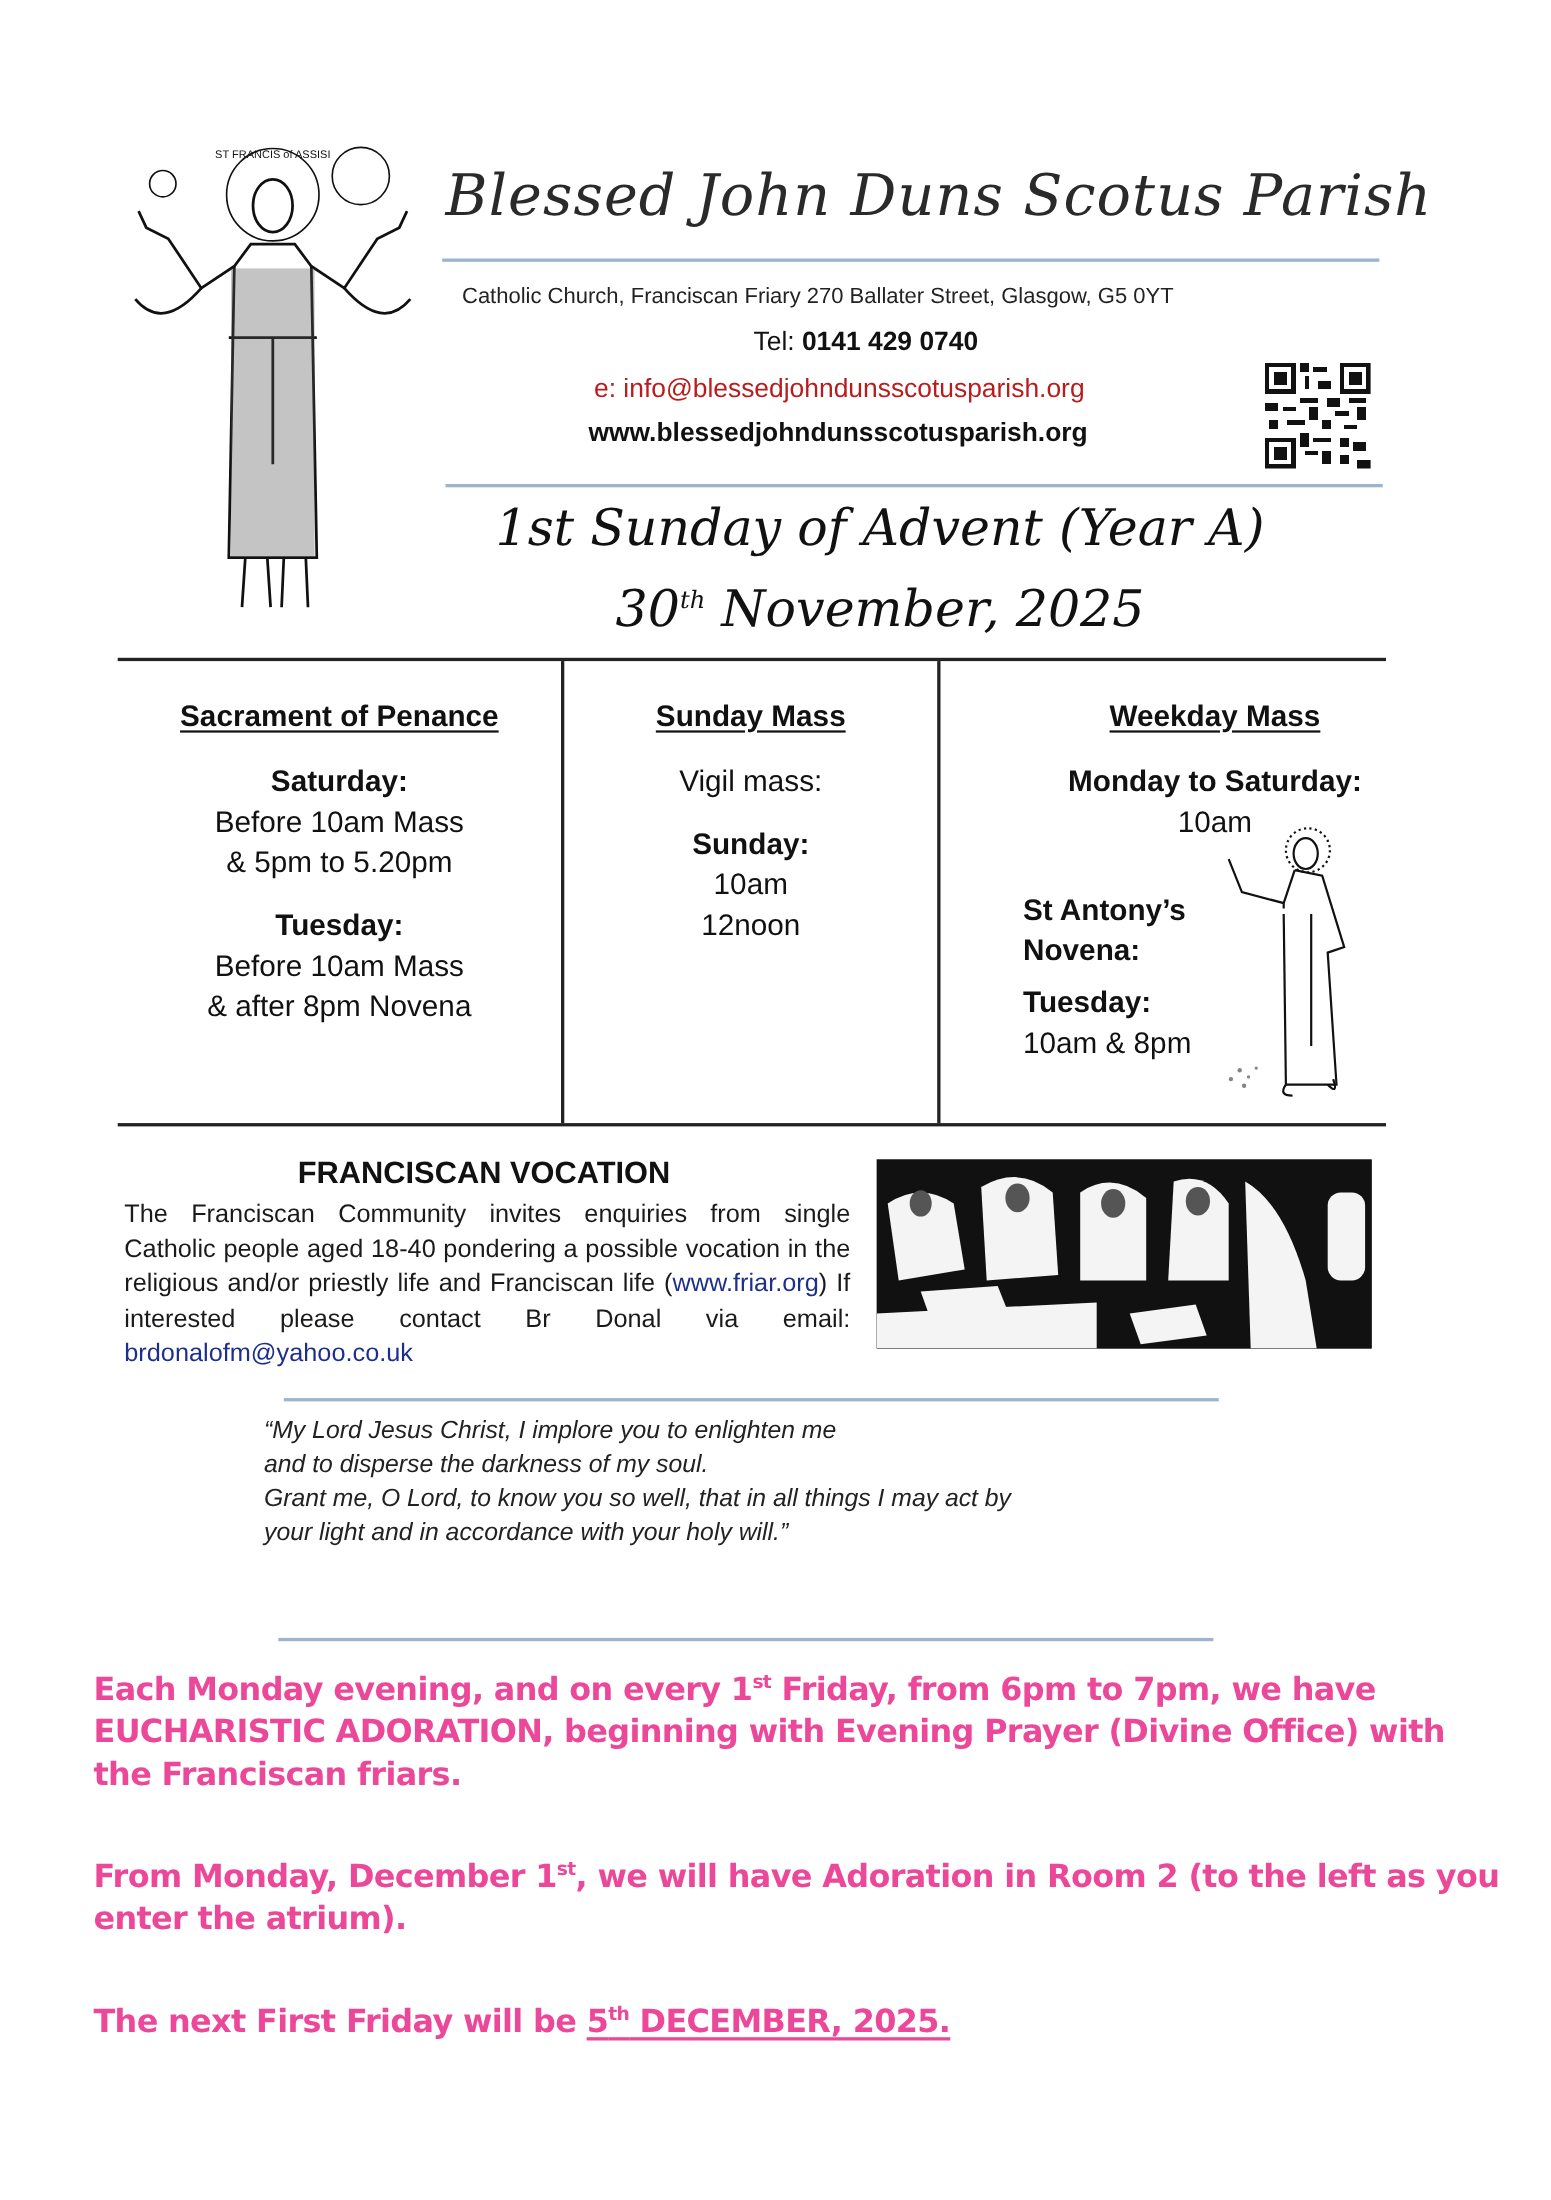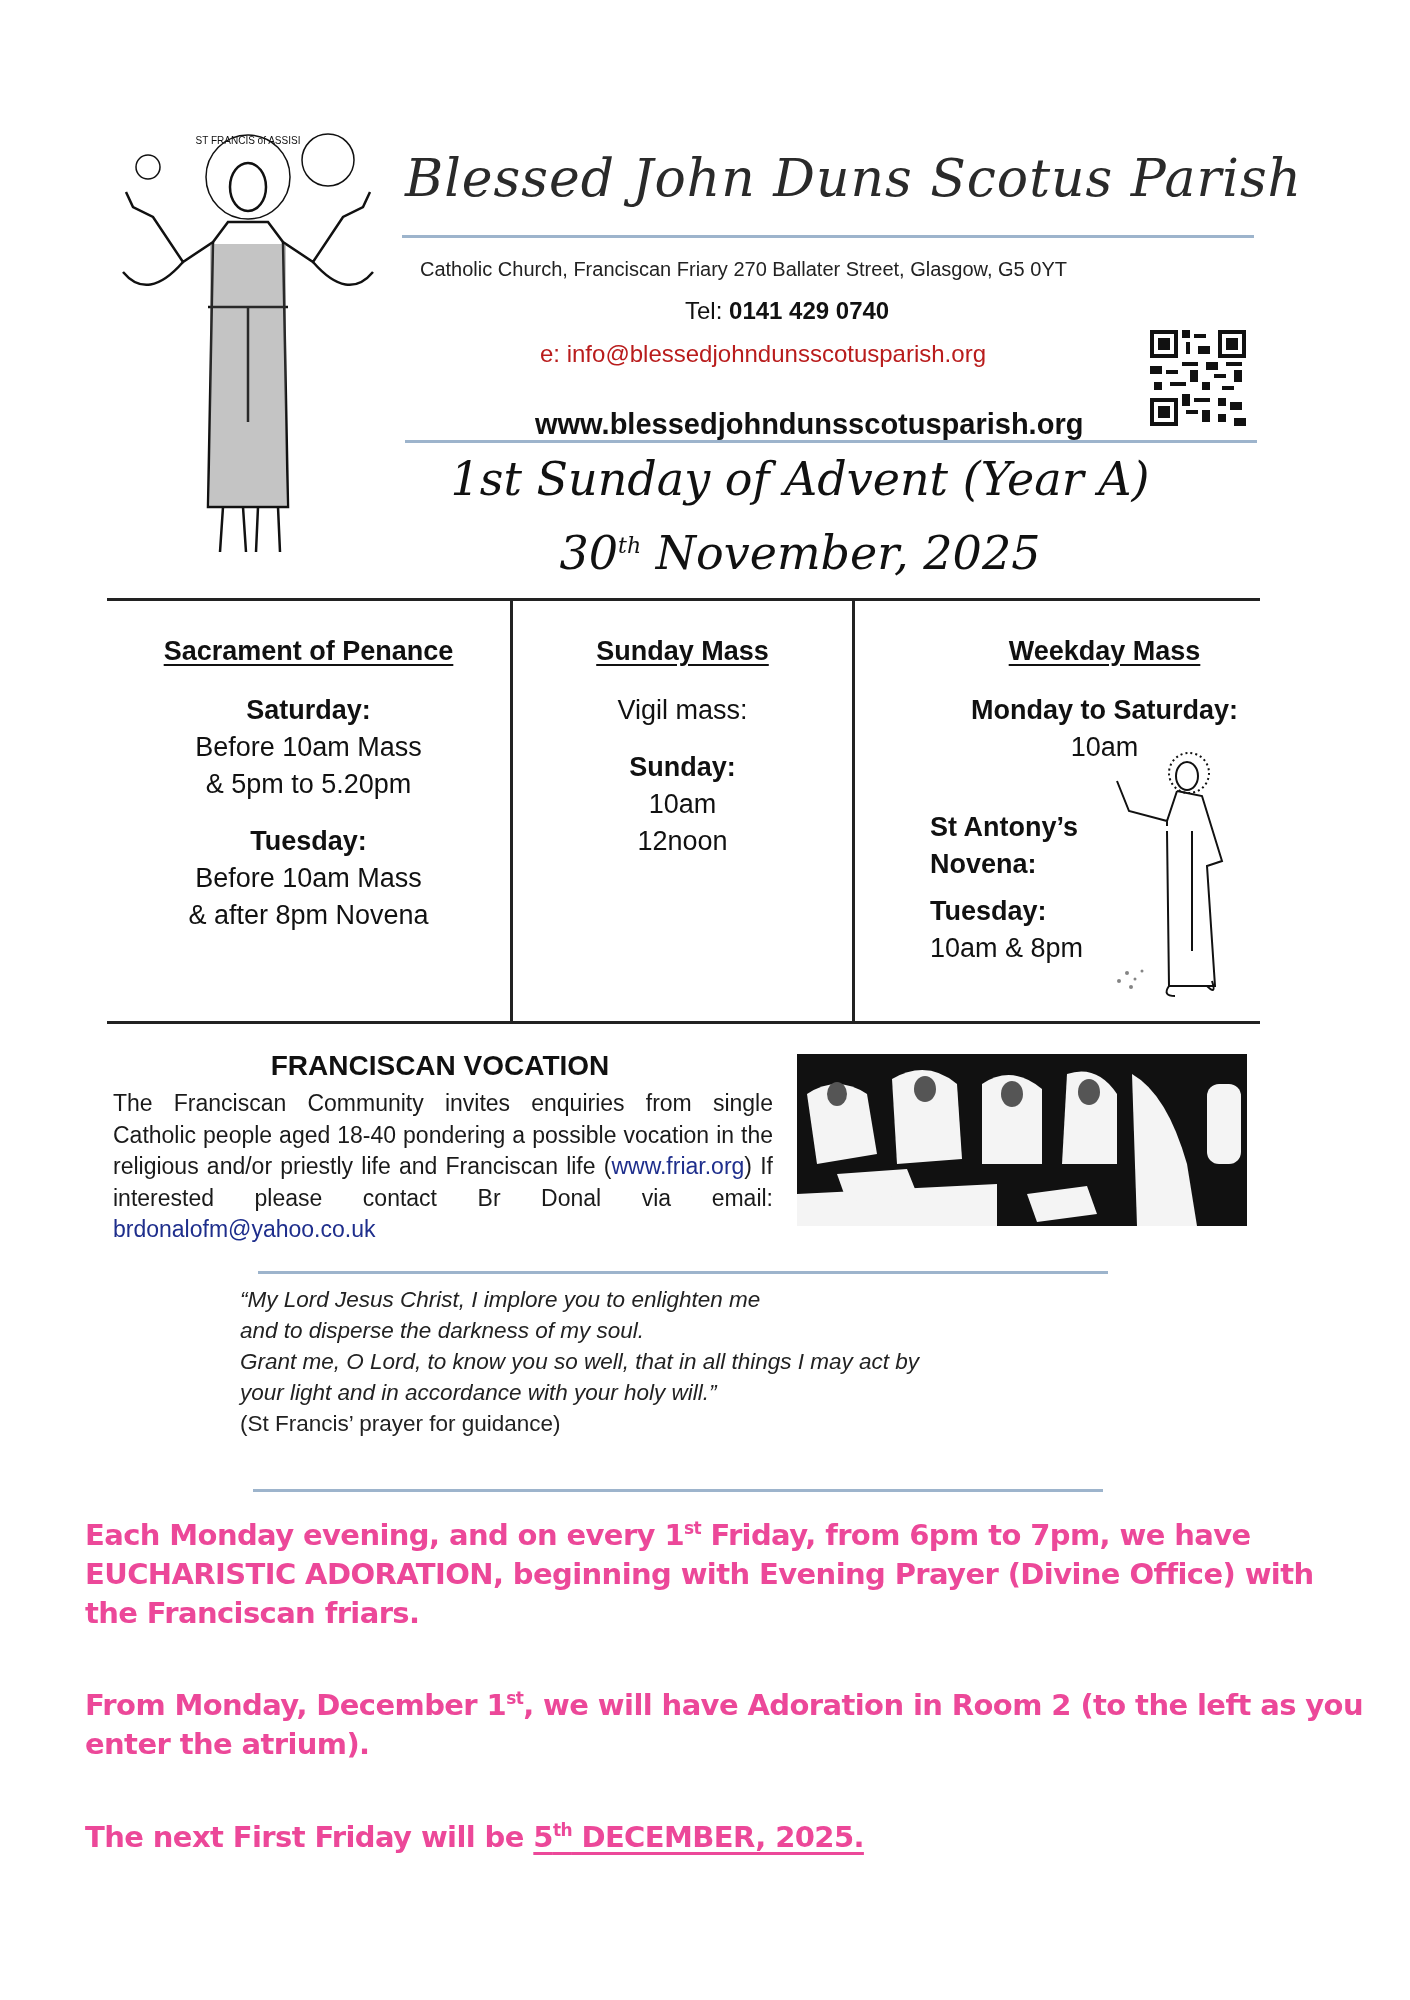"www.blessedjohndunsscotusparish.org" #website { font-size: 29px -> 24px; margin-top: 28px -> none }
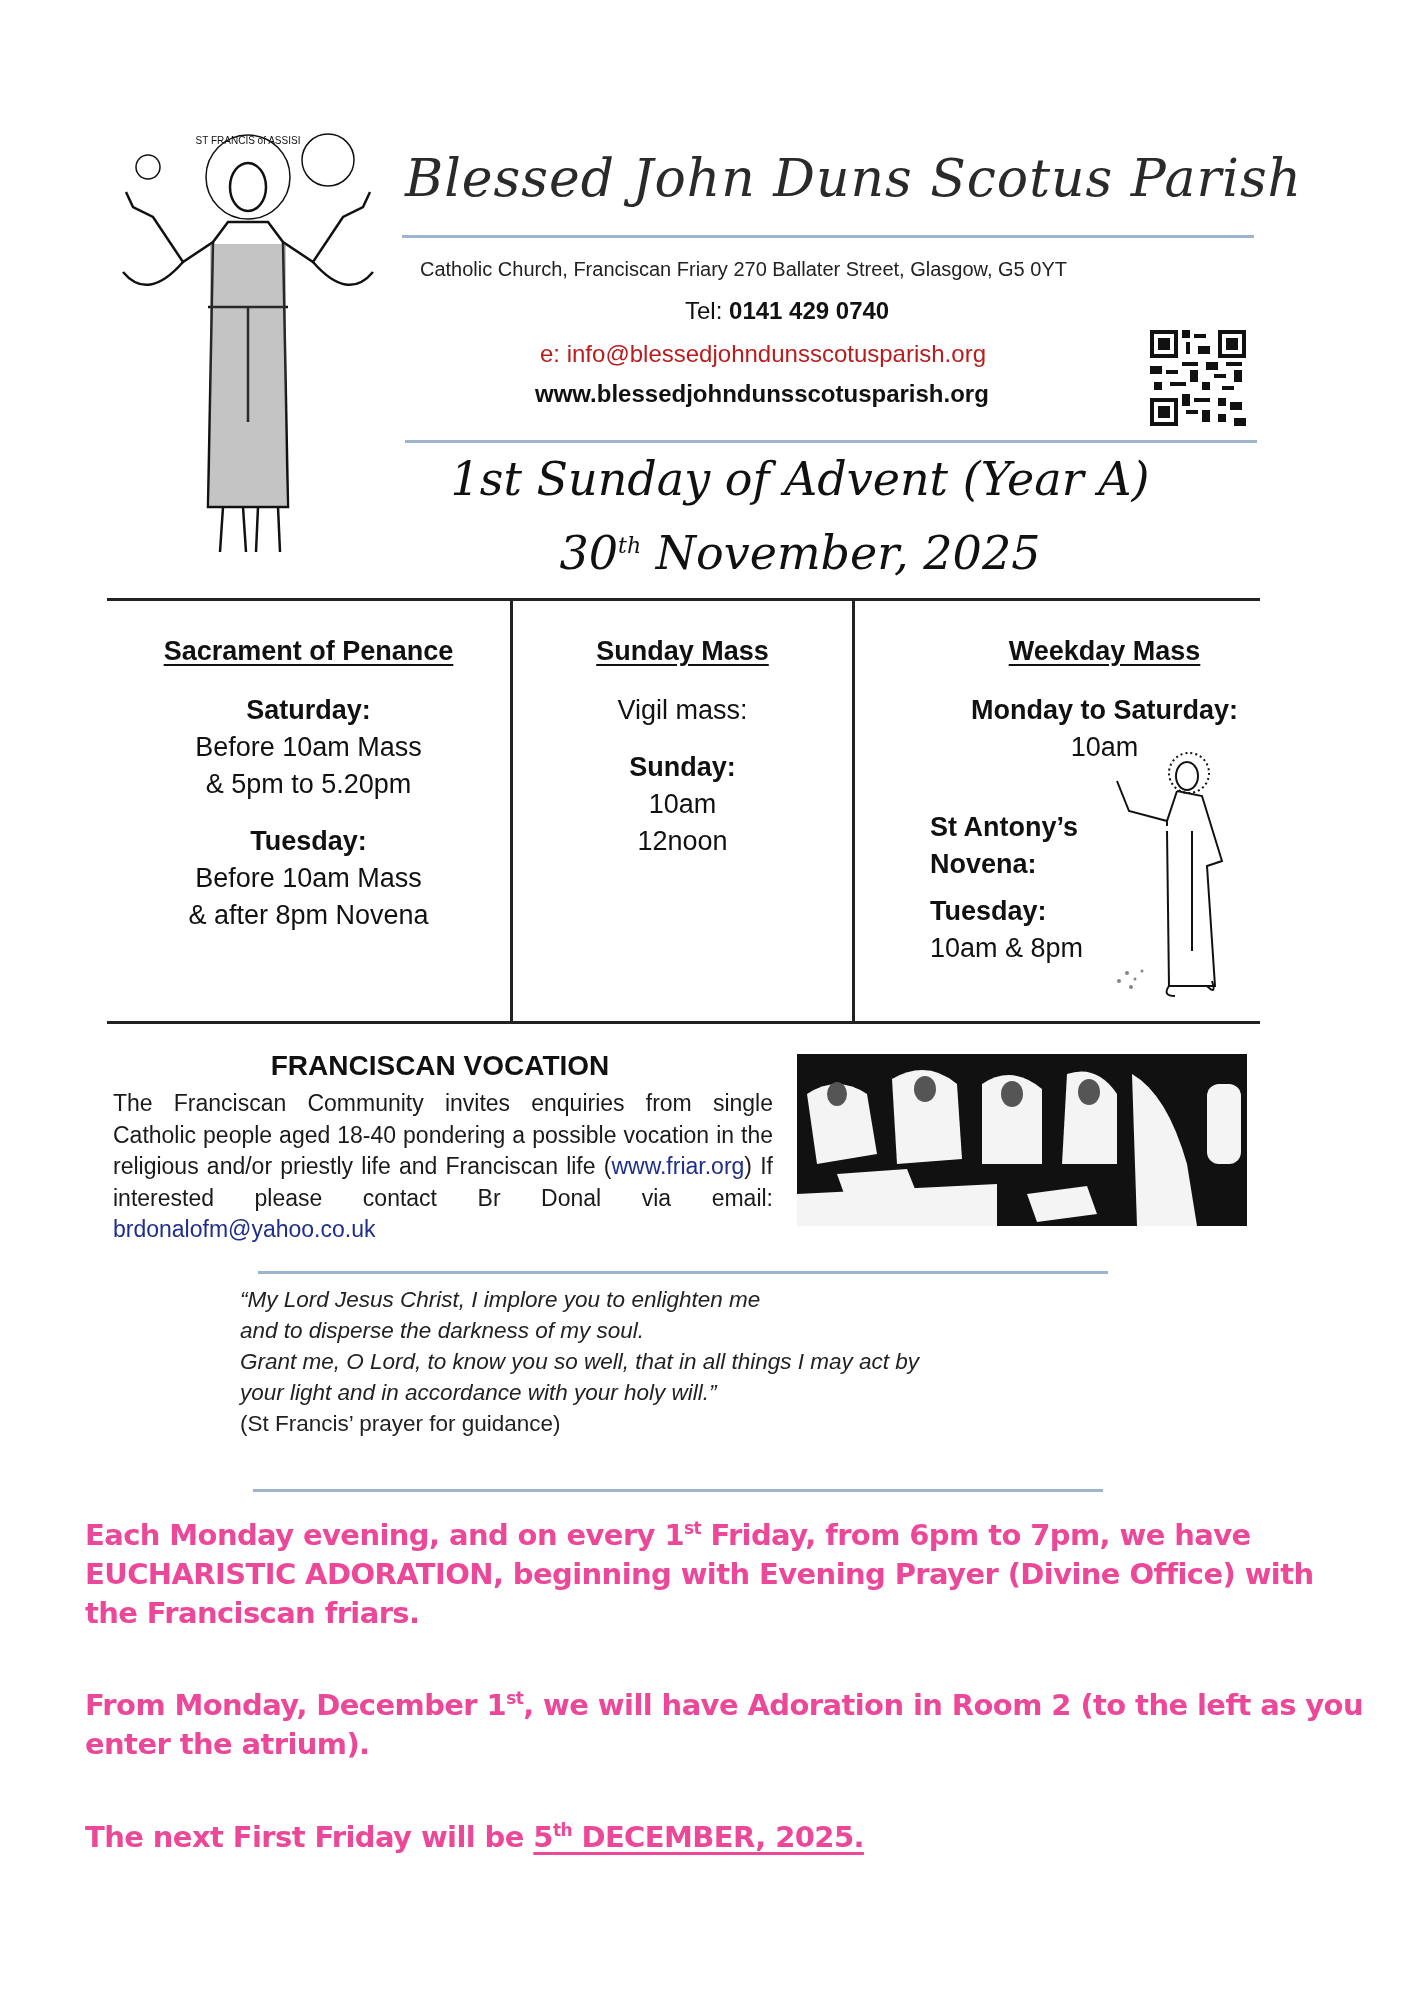"(St Francis’ prayer for guidance)" div { html: <div>(St Francis’ prayer for guidance)</div> -> none }
